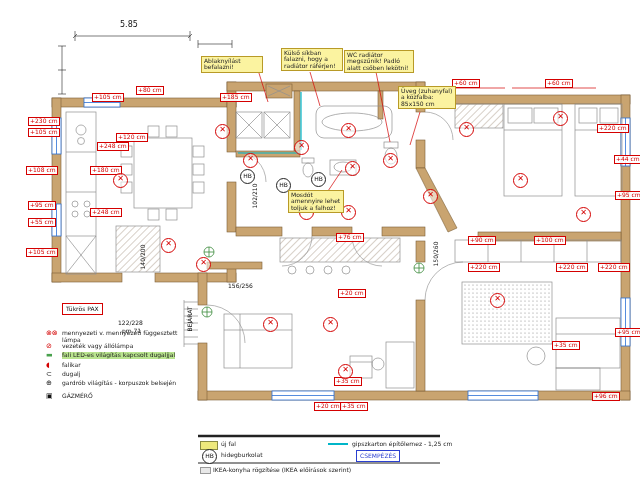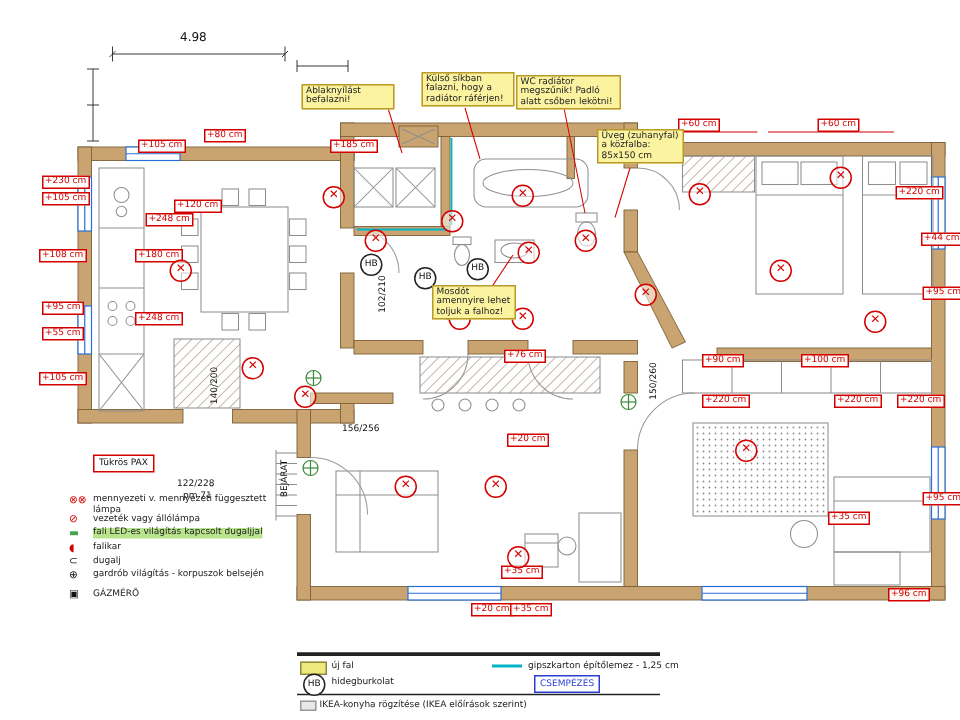"4.98" div.black-label { text: 4.98 -> 5.85 }
